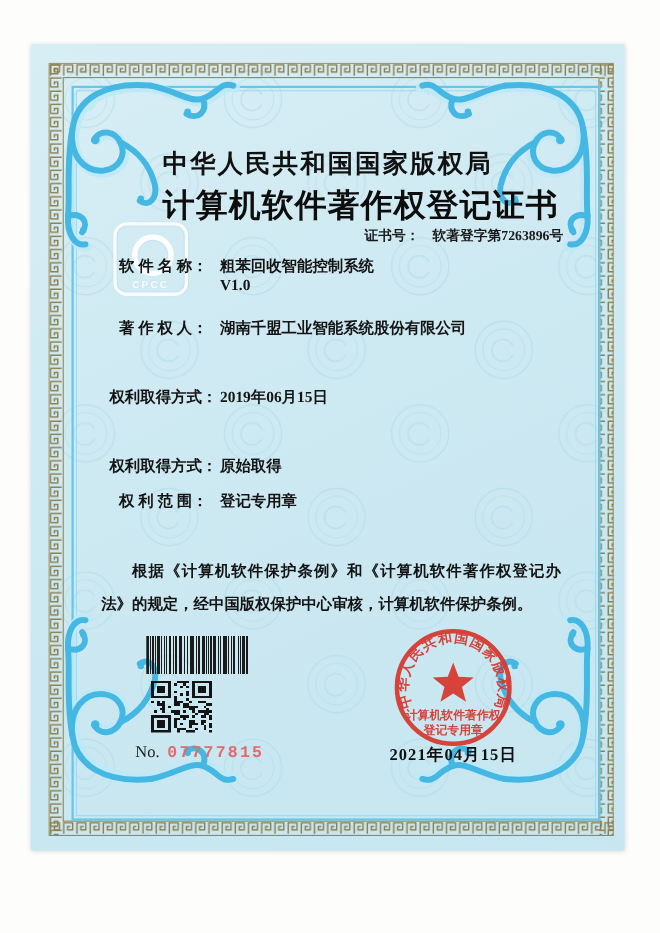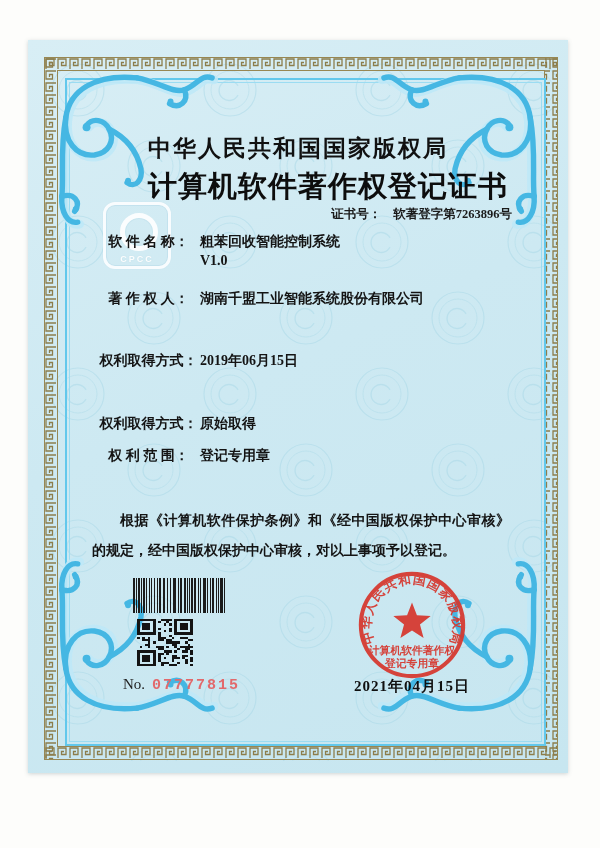"根据《计算机软件保护条例》和《经中国版权保护中心审核》的规定，经中国版权保护中心" div.statement { text: 经中国版权保护中心审核》的规定，经中国版权保护中心审核，对以上事项予以登记 -> 计算机软件著作权登记办法》的规定，经中国版权保护中心审核，计算机软件保护条例 }
